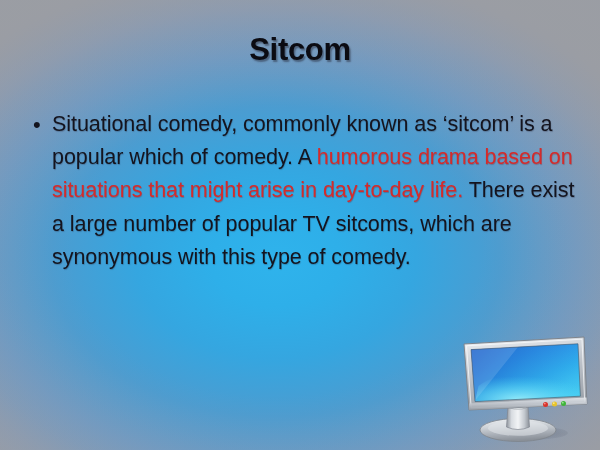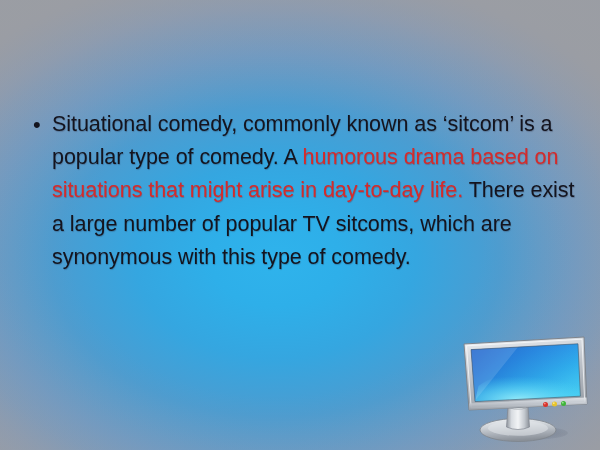"Sitcom" div.title { html: none -> <div>Sitcom</div> }
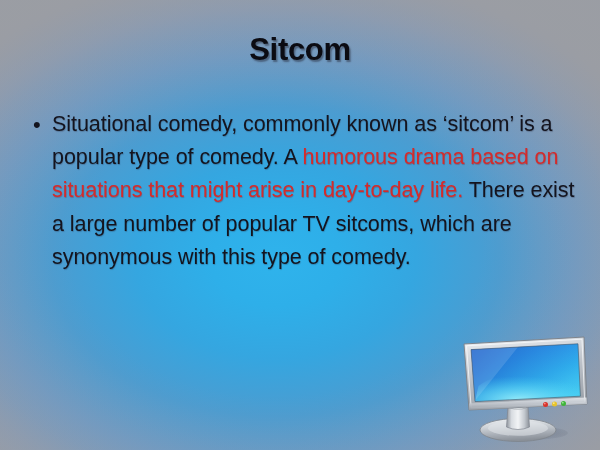"Situational comedy, commonly known as" span { text: type -> which }
